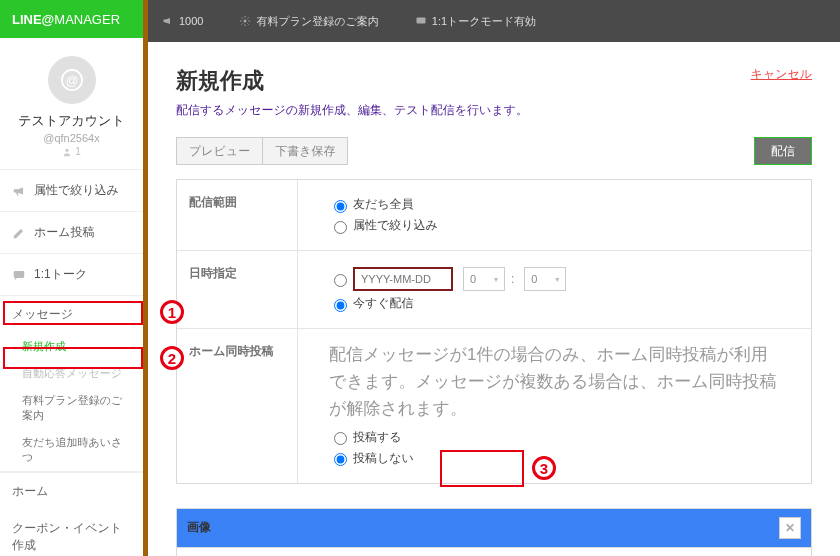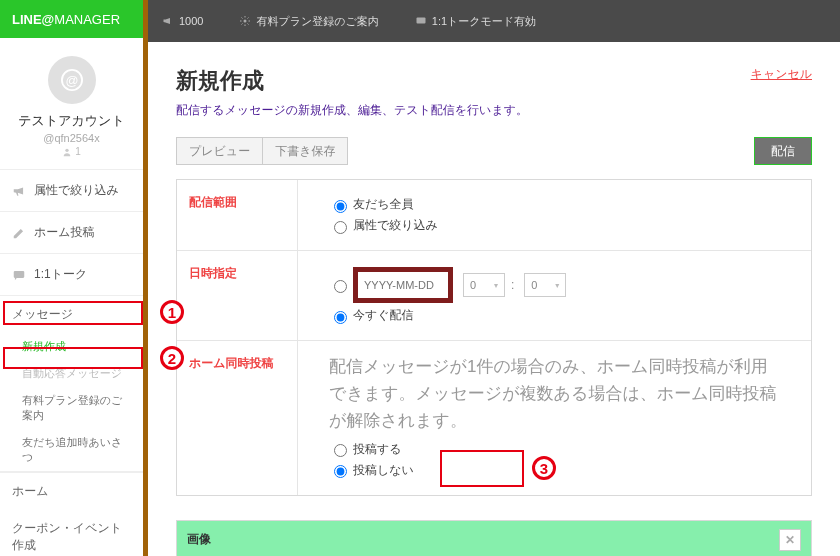"配信範囲" .row-label { color: #ef4444 -> #737373 }
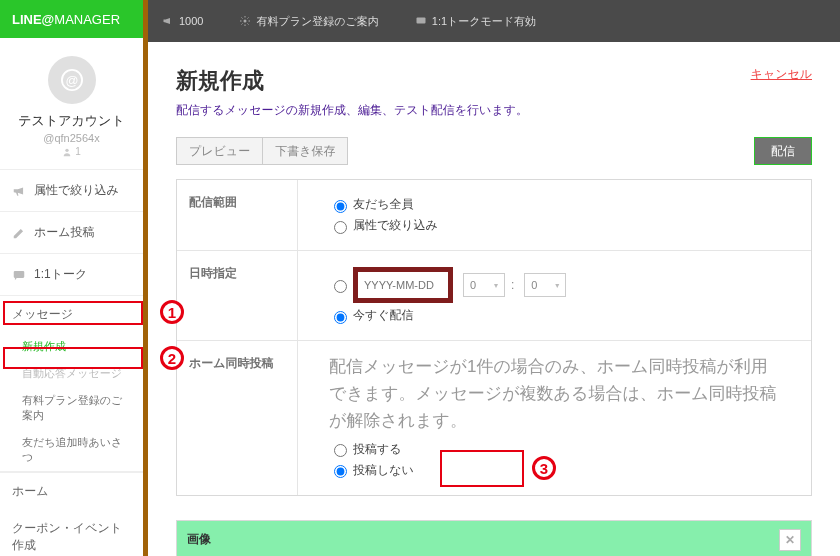"YYYY-MM-DD" .date-input { border: 5px solid #7f1d1d -> 2px solid #7f1d1d; height: 36px -> 24px }
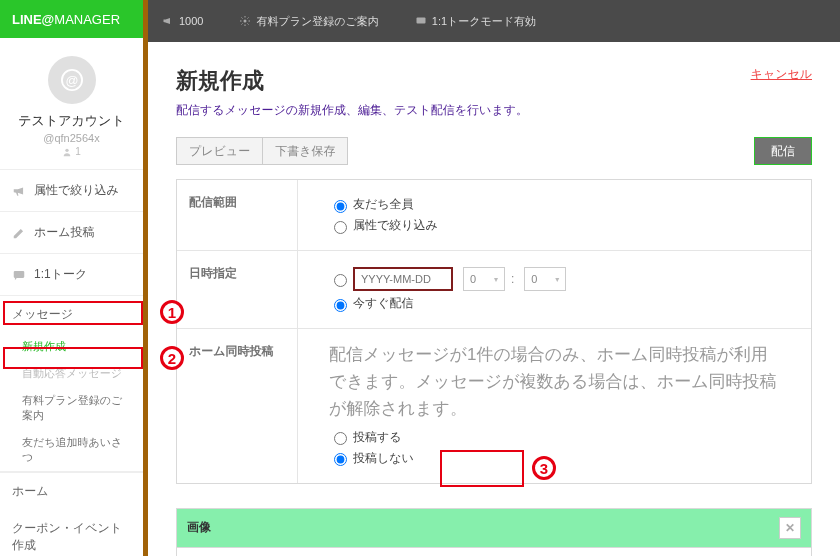"画像" .card-head { background: #86efac -> #3b82f6 }
